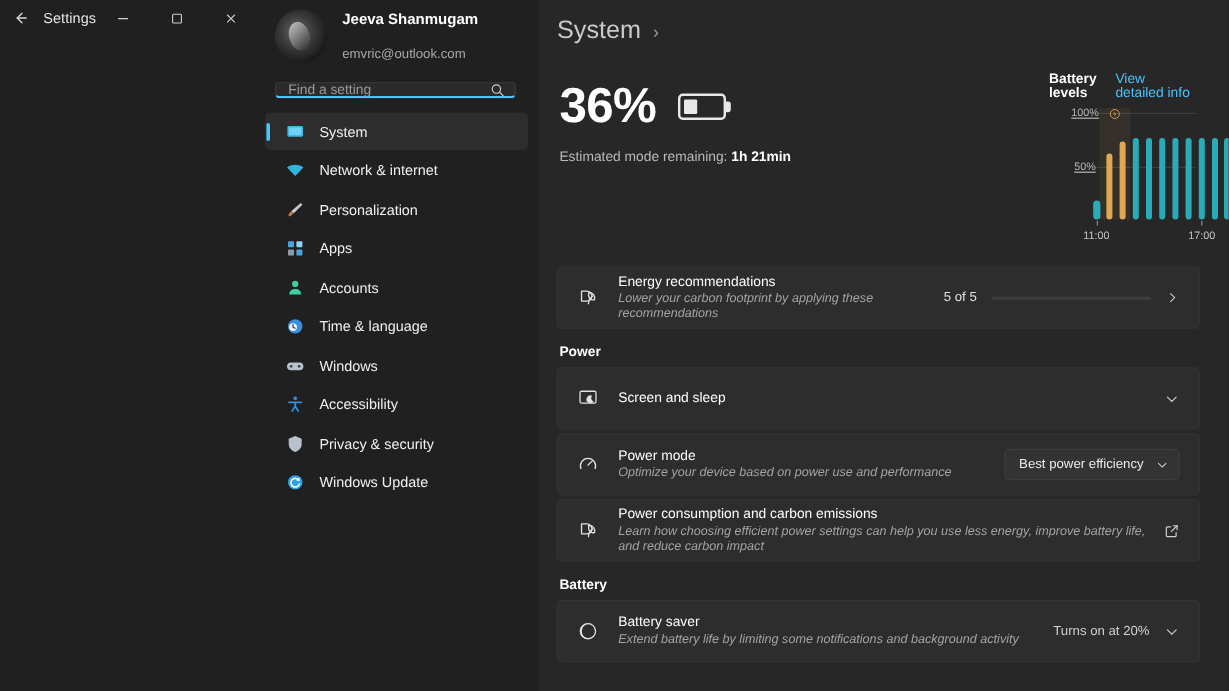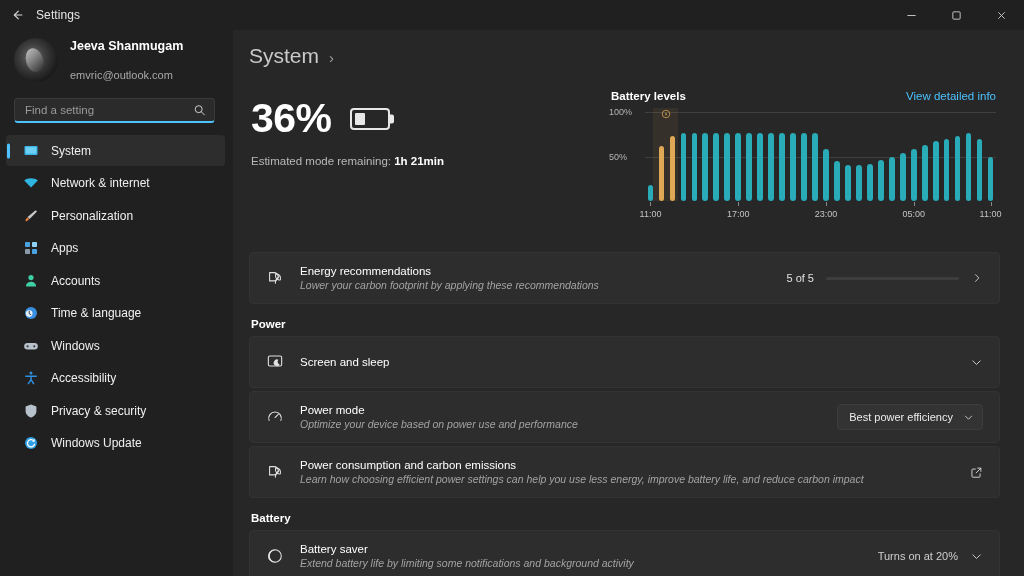"Settings" #app { flex-direction: column -> row }
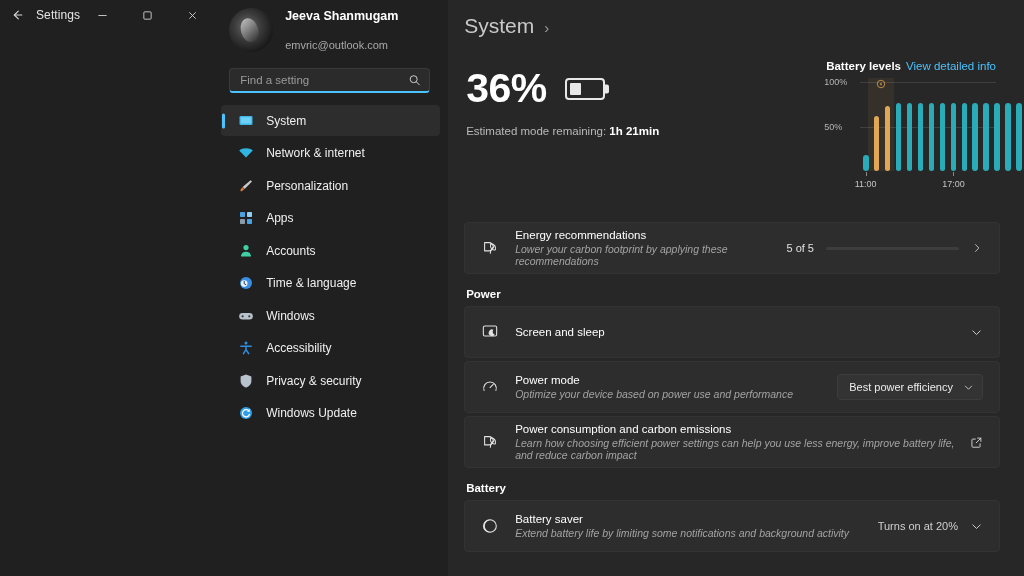"Find a setting" .search-box { height: 25px -> 14px }
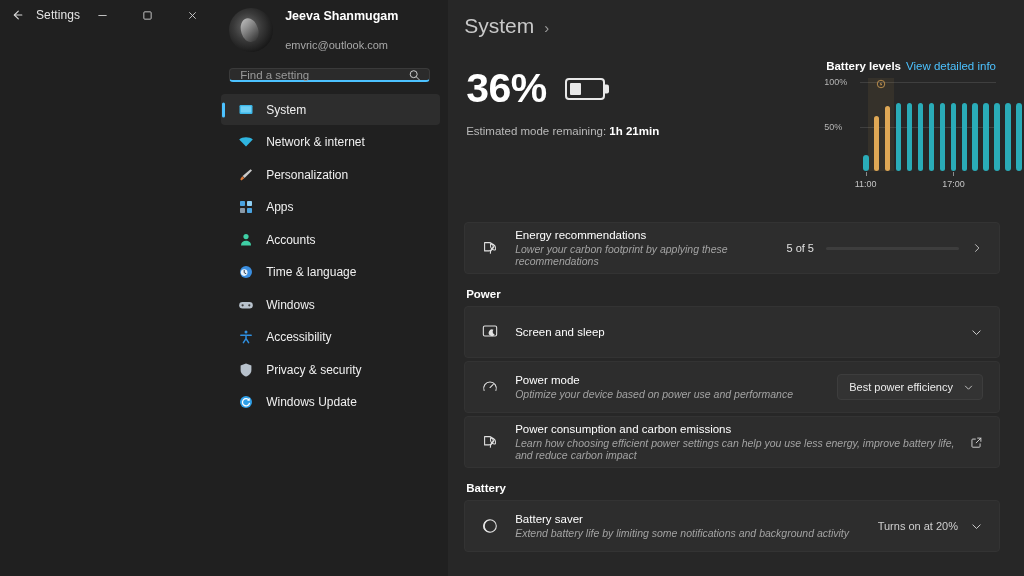"36%" .hero { gap: none -> 48px }
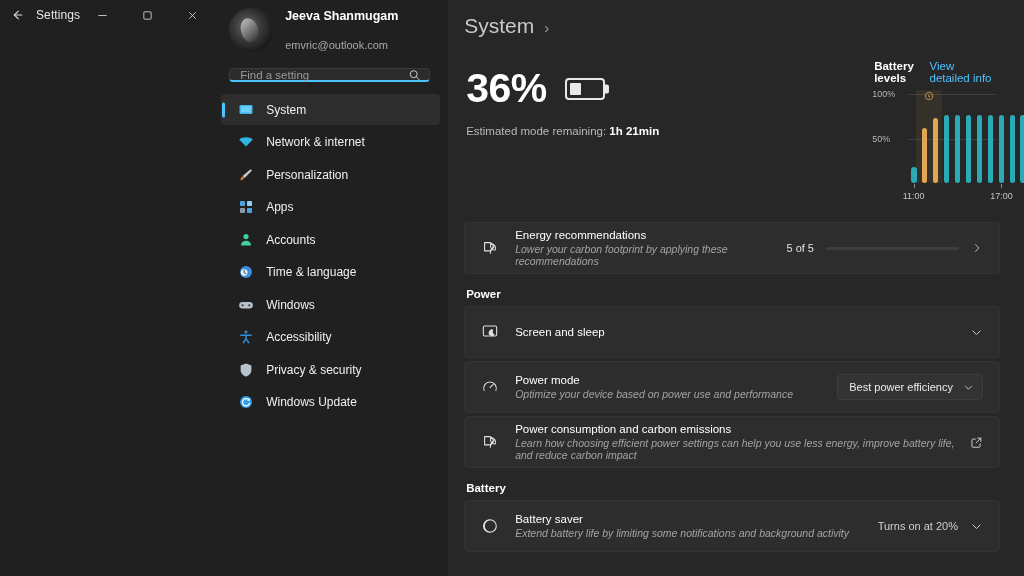"100%" .grid-lbl { left: 0 -> 16px; text-align: left -> center; text-decoration: none -> underline }
